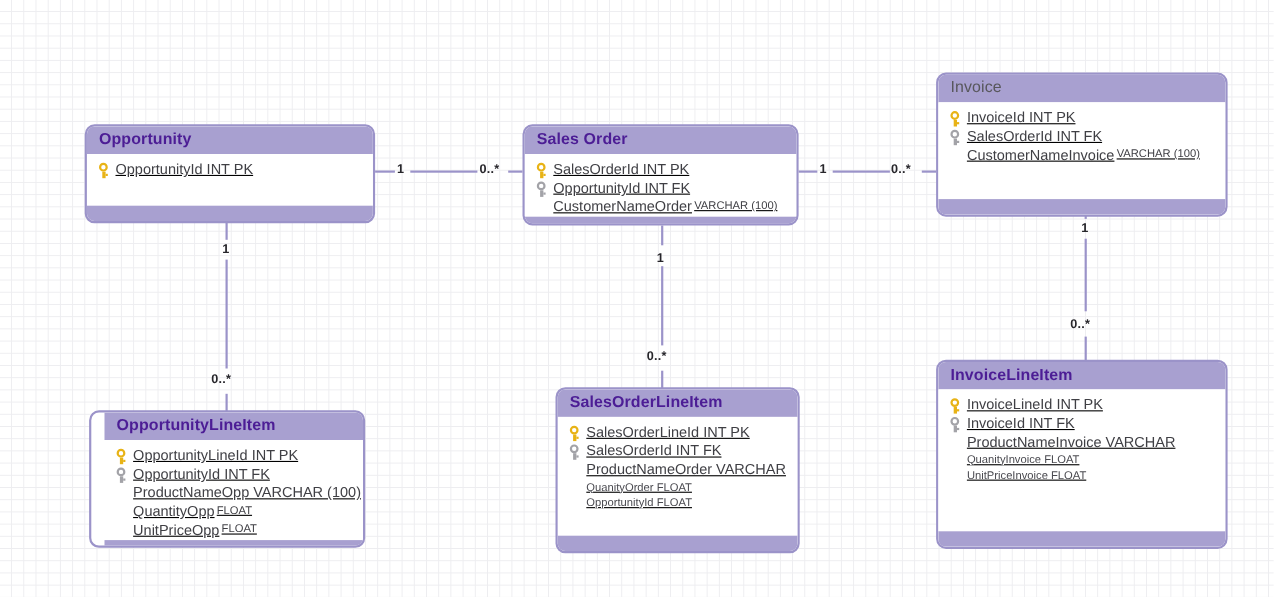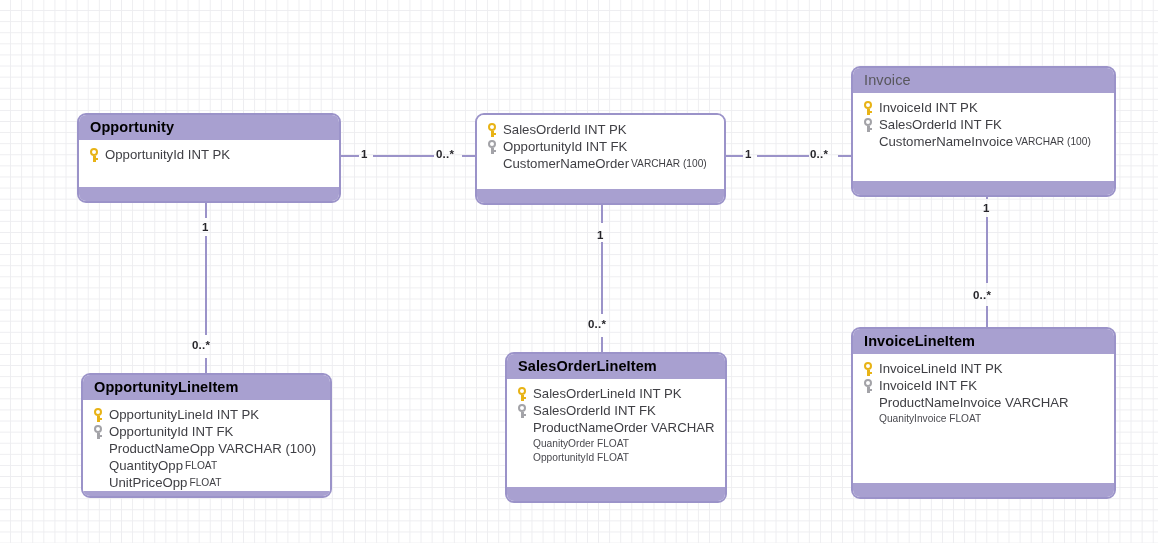"InvoiceId INT PK" .attr-row { align-items: flex-end -> center; text-decoration: none -> underline }
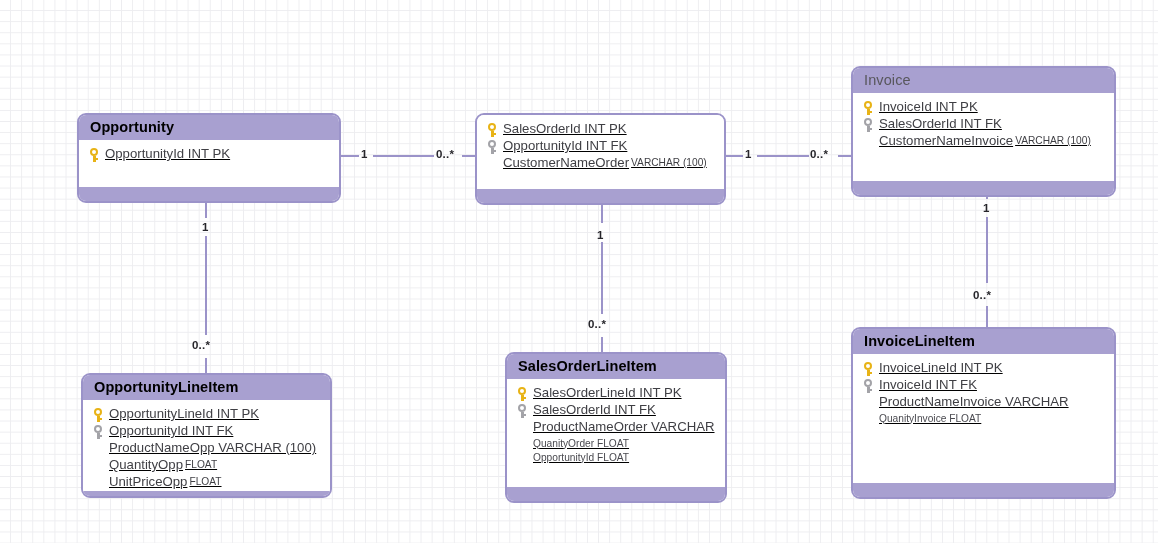"Opportunity" .entity-header { color: #000000 -> #4c1d95 }
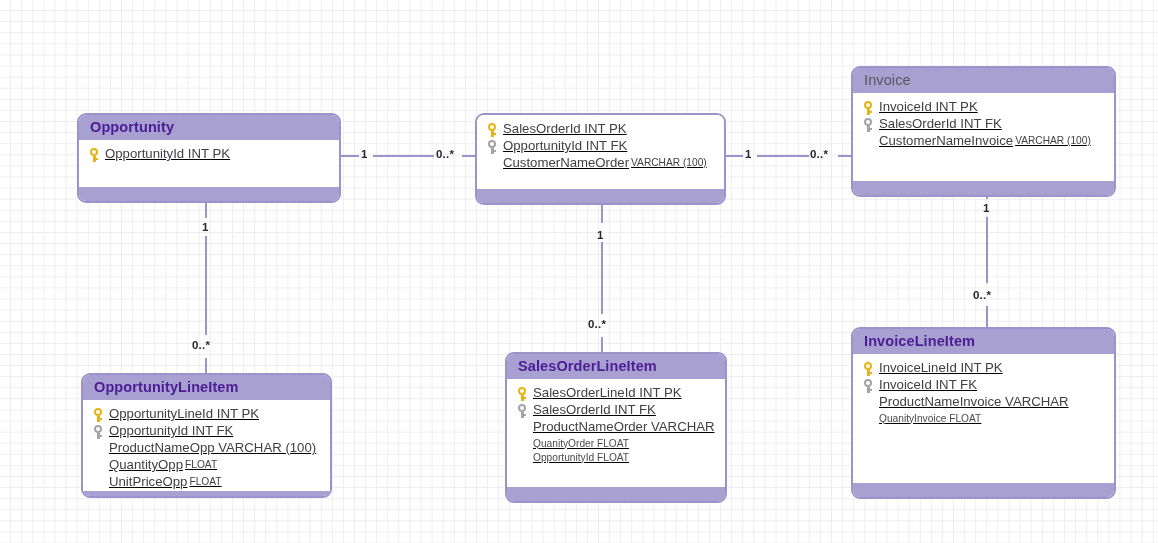"Sales Order" div.entity-header { html: none -> <div>Sales Order</div> }
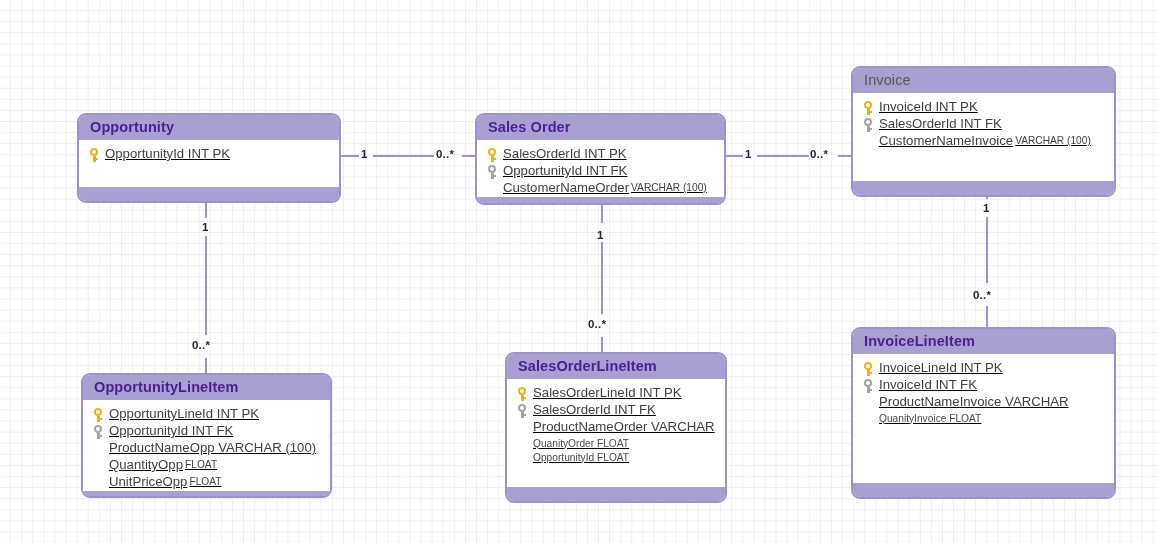"OpportunityLineItem" div.entity { padding-left: none -> 12px }
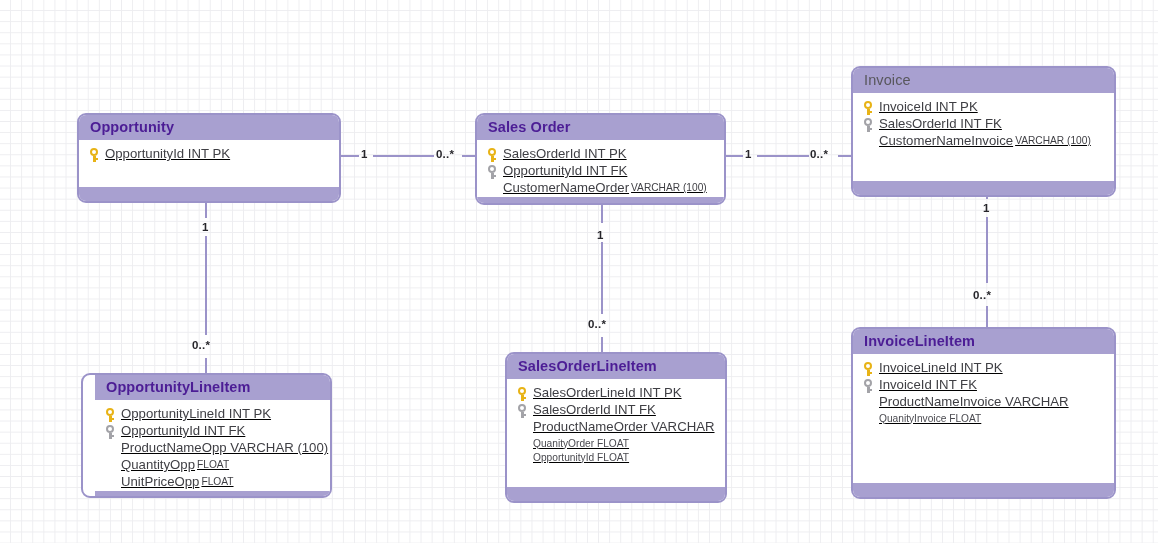"UnitPriceInvoice FLOAT" div.attr-row { html: none -> <div> <span></span> <span>UnitPriceInvoice FLOAT</span> </div> }
